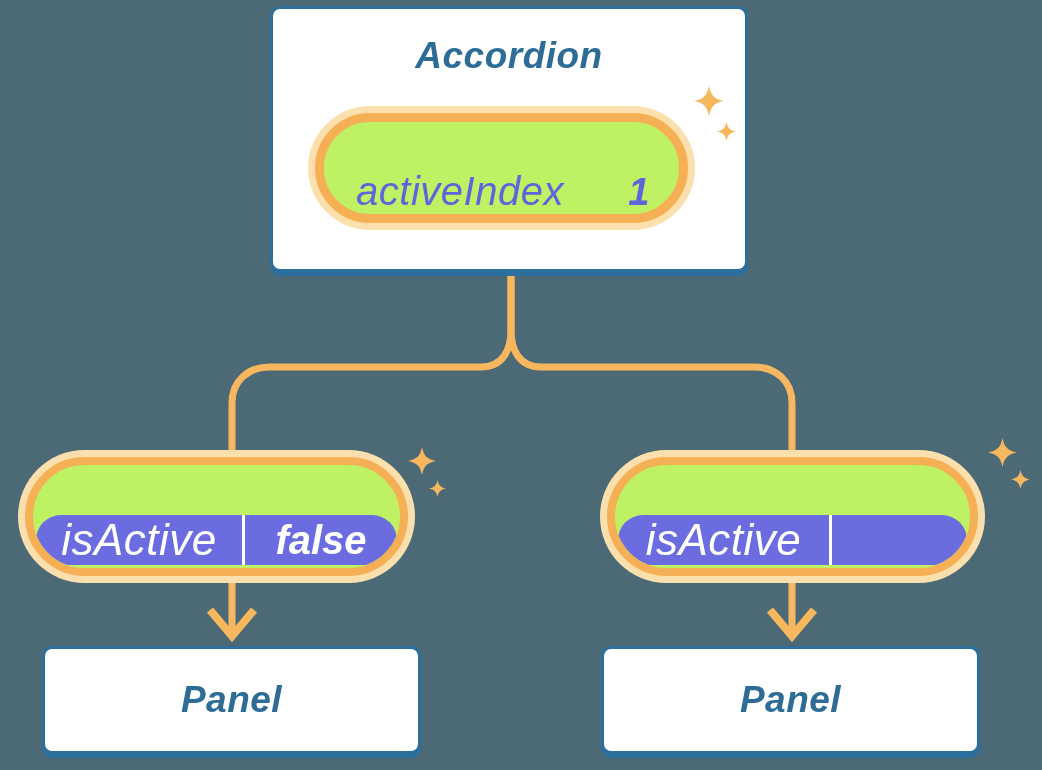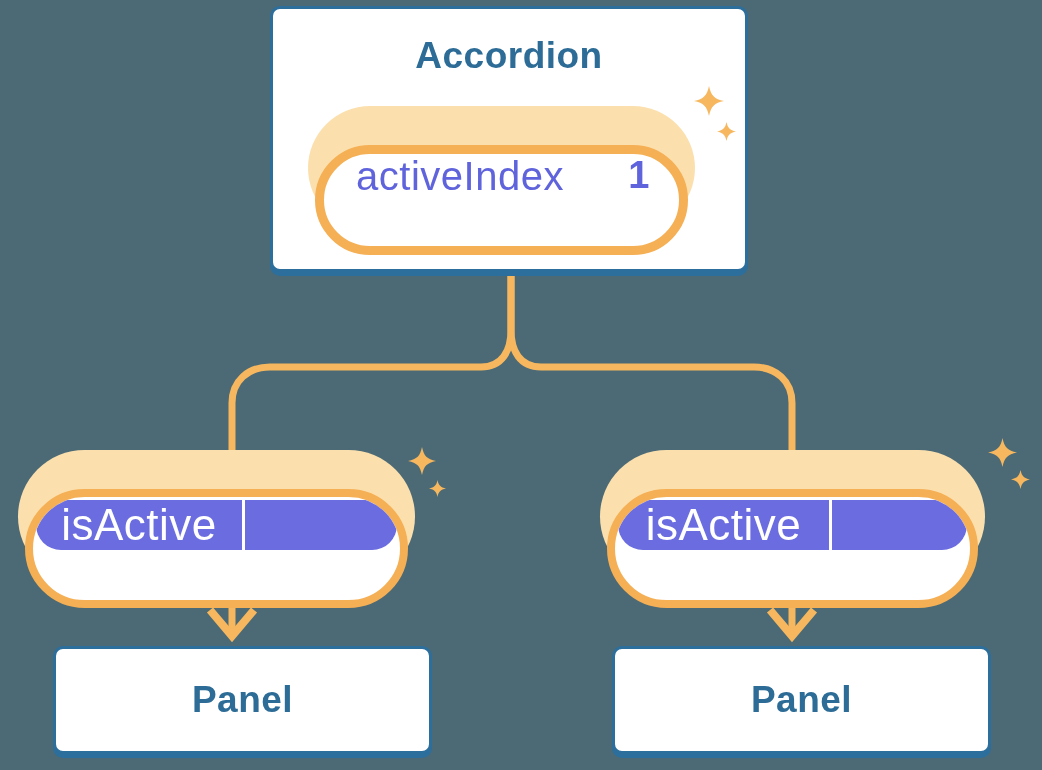"Accordion" .canvas { font-style: none -> italic }
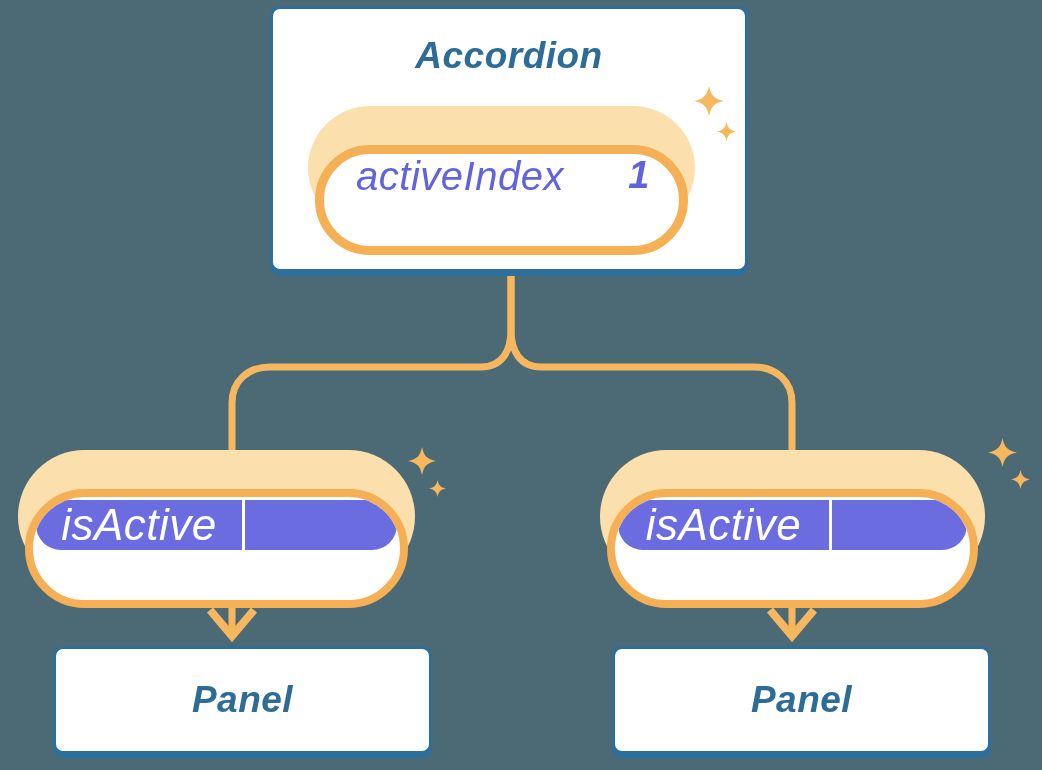"activeIndex" .pill-ring { align-items: flex-start -> flex-end; background: #ffffff -> #bef264; margin-top: 32px -> none }
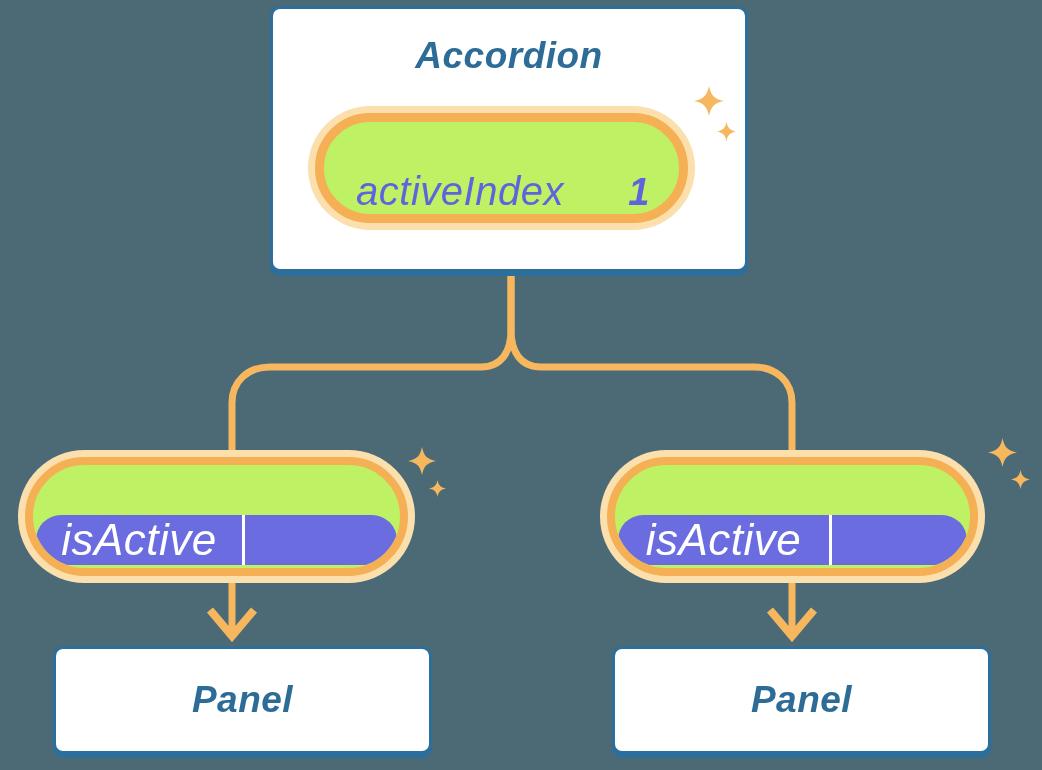"false" div.pill-cell { html: none -> <div>false</div> }
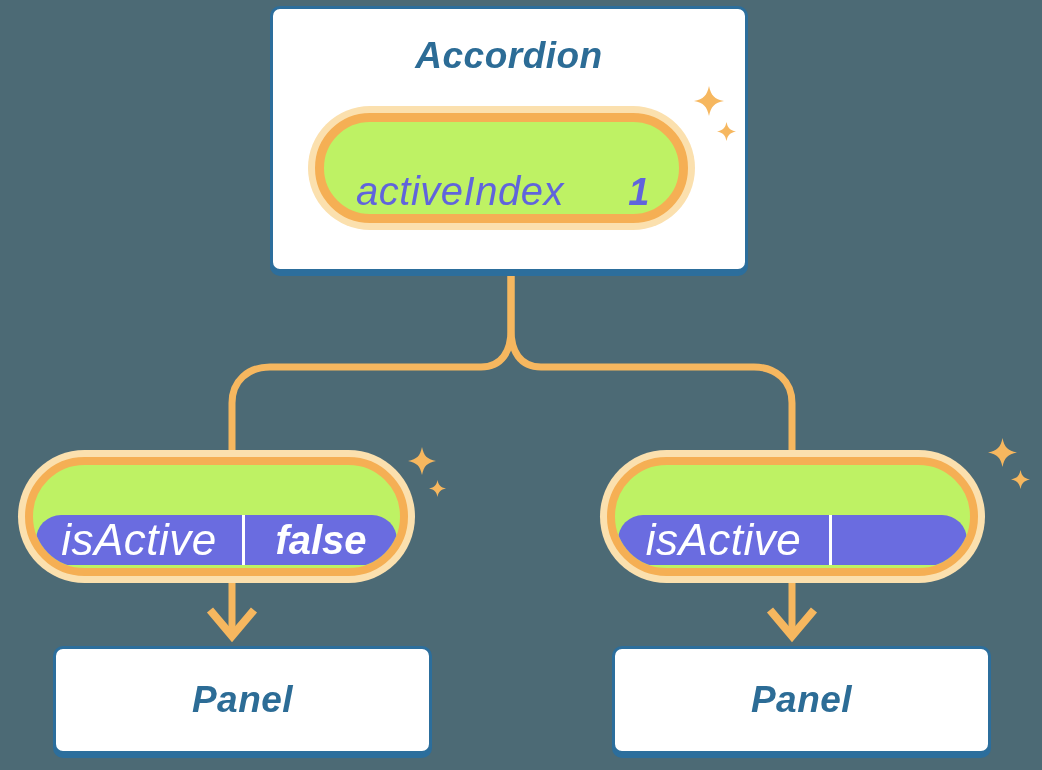"Panel" .panel-box { margin-left: 11px -> none }
